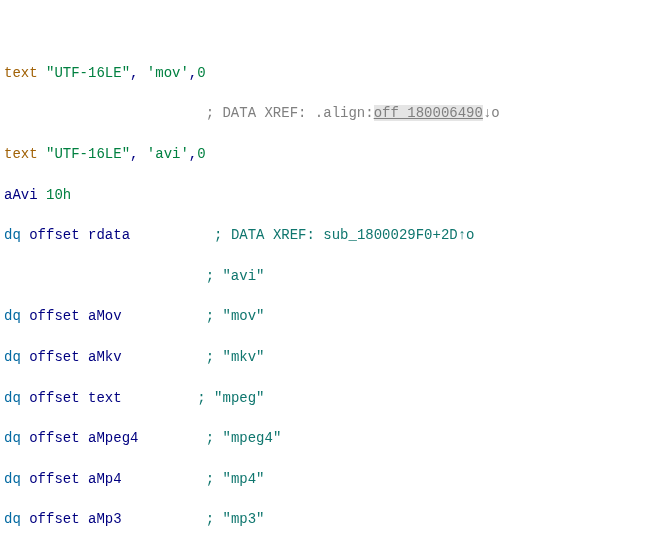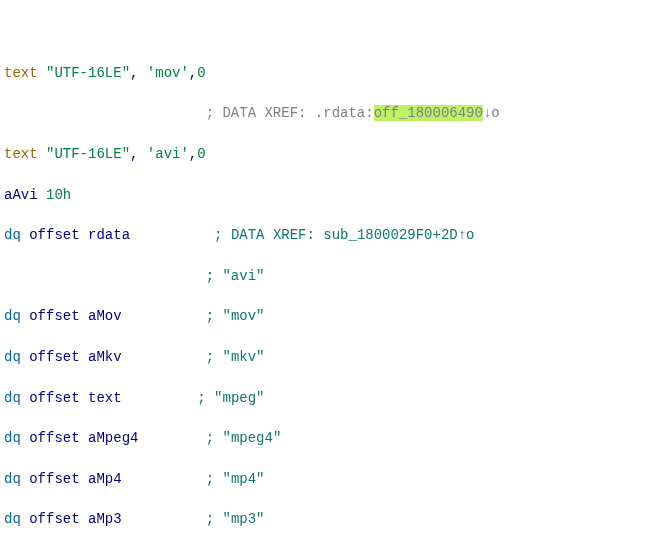".rdata:" span.xref-section { text: .rdata -> .align }
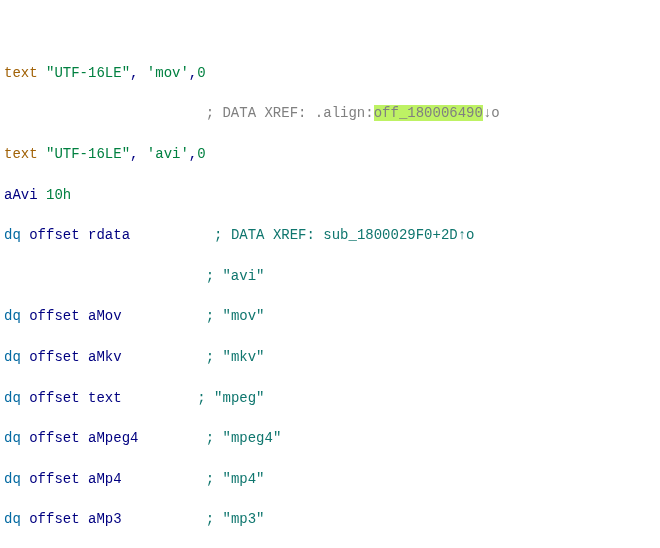"off_180006490" .xref-link { background: #bef264 -> #e5e5e5; text-decoration: none -> underline }
